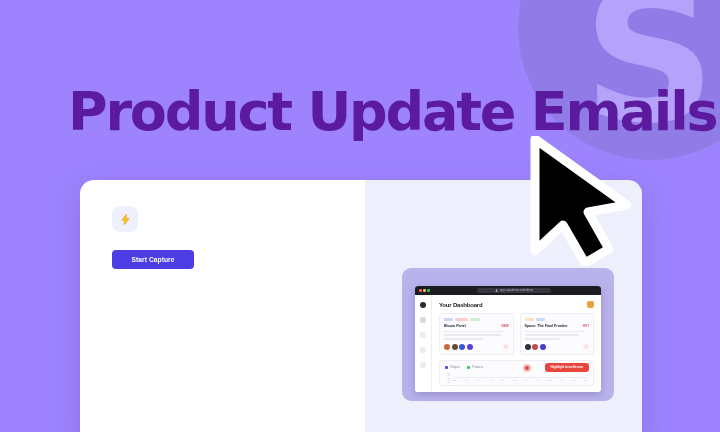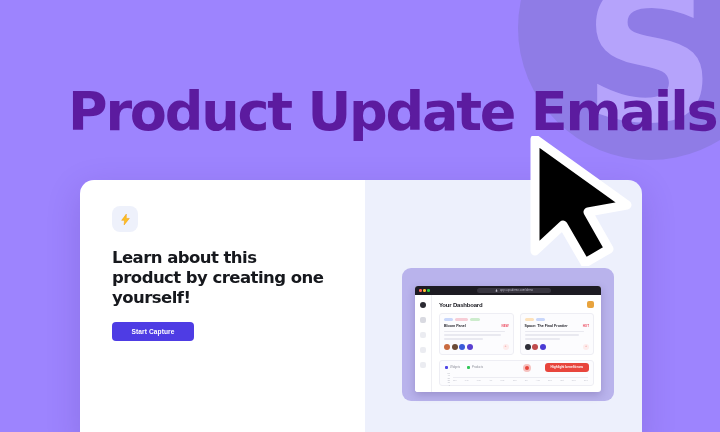"Learn about this product by" h1.card-heading { html: <h1>Learn about this product by creating one yourself!</h1> -> none }
